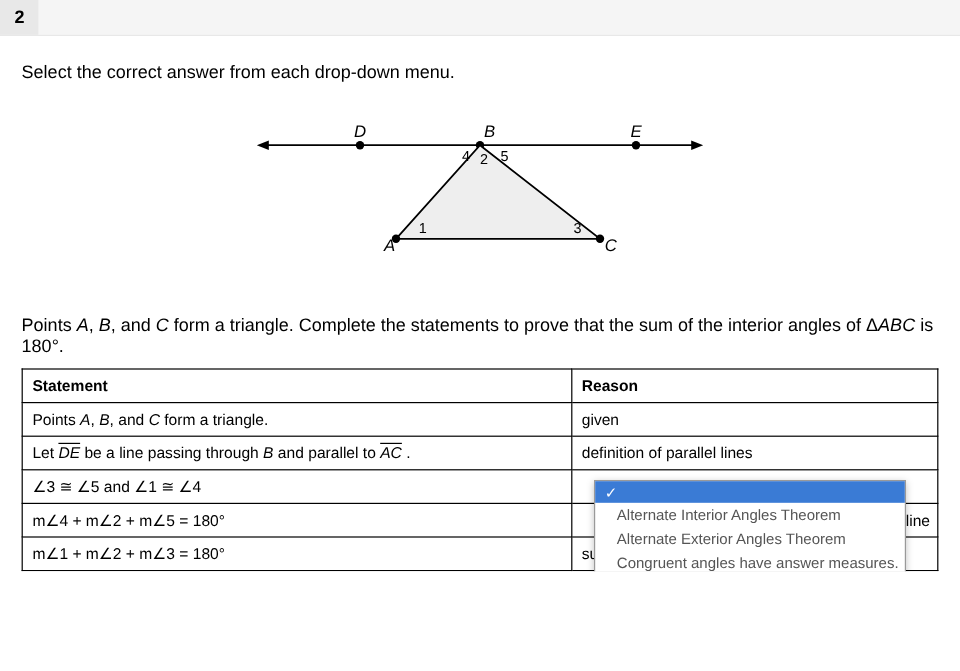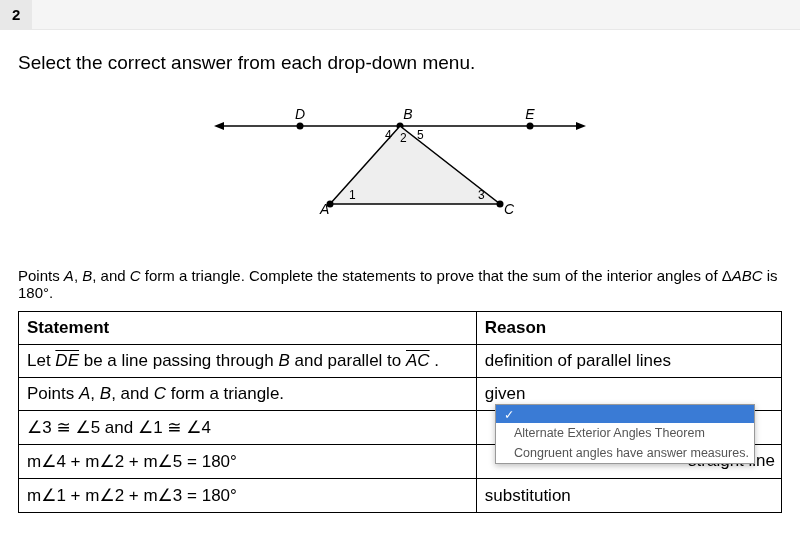"Select the correct answer from" .instruction { font-size: 19px -> 15px }
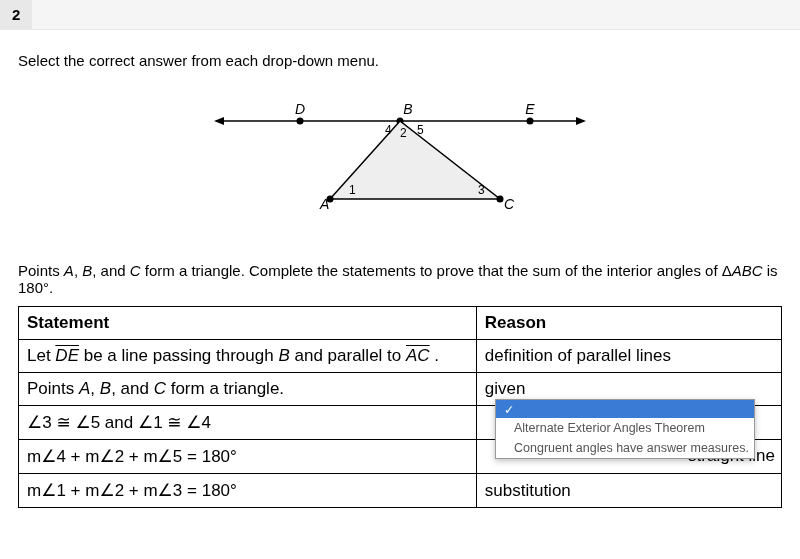"Statement" table.proof { font-size: 17px -> 13px }
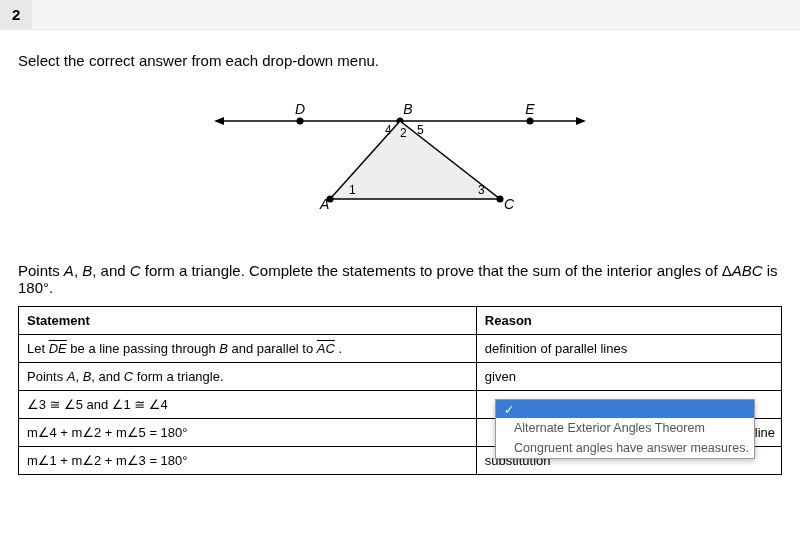"Let DE be a line" tr { order: before "Points A, B, and C form a triangle." -> after "Points A, B, and C form a triangle." }
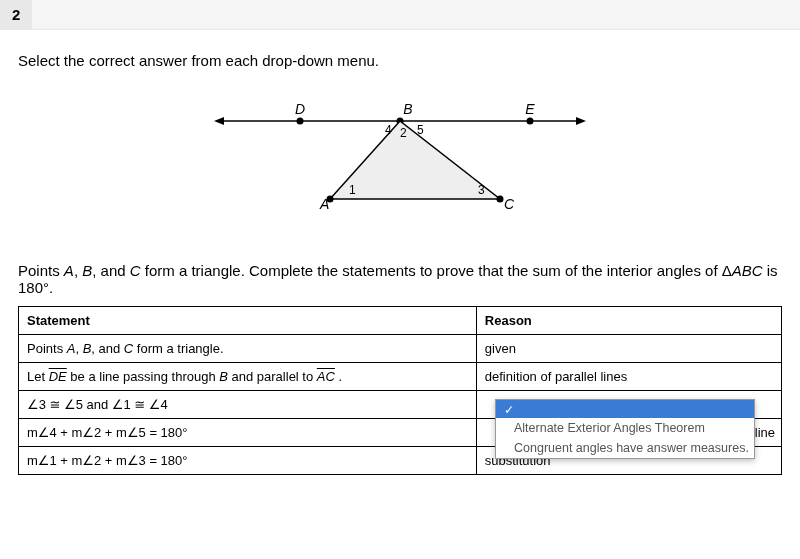"Alternate Interior Angles Theorem" div.dd-opt { html: none -> <div>Alternate Interior Angles Theorem</div> }
